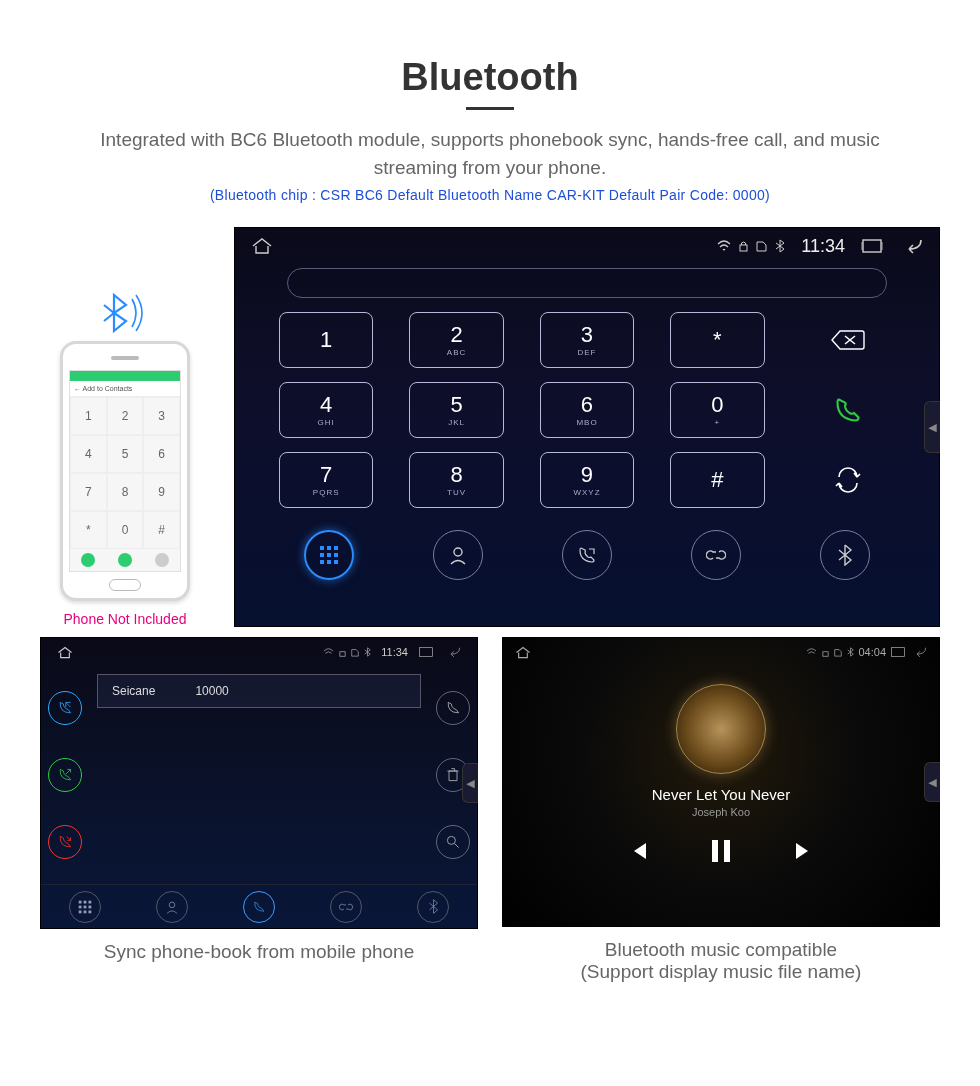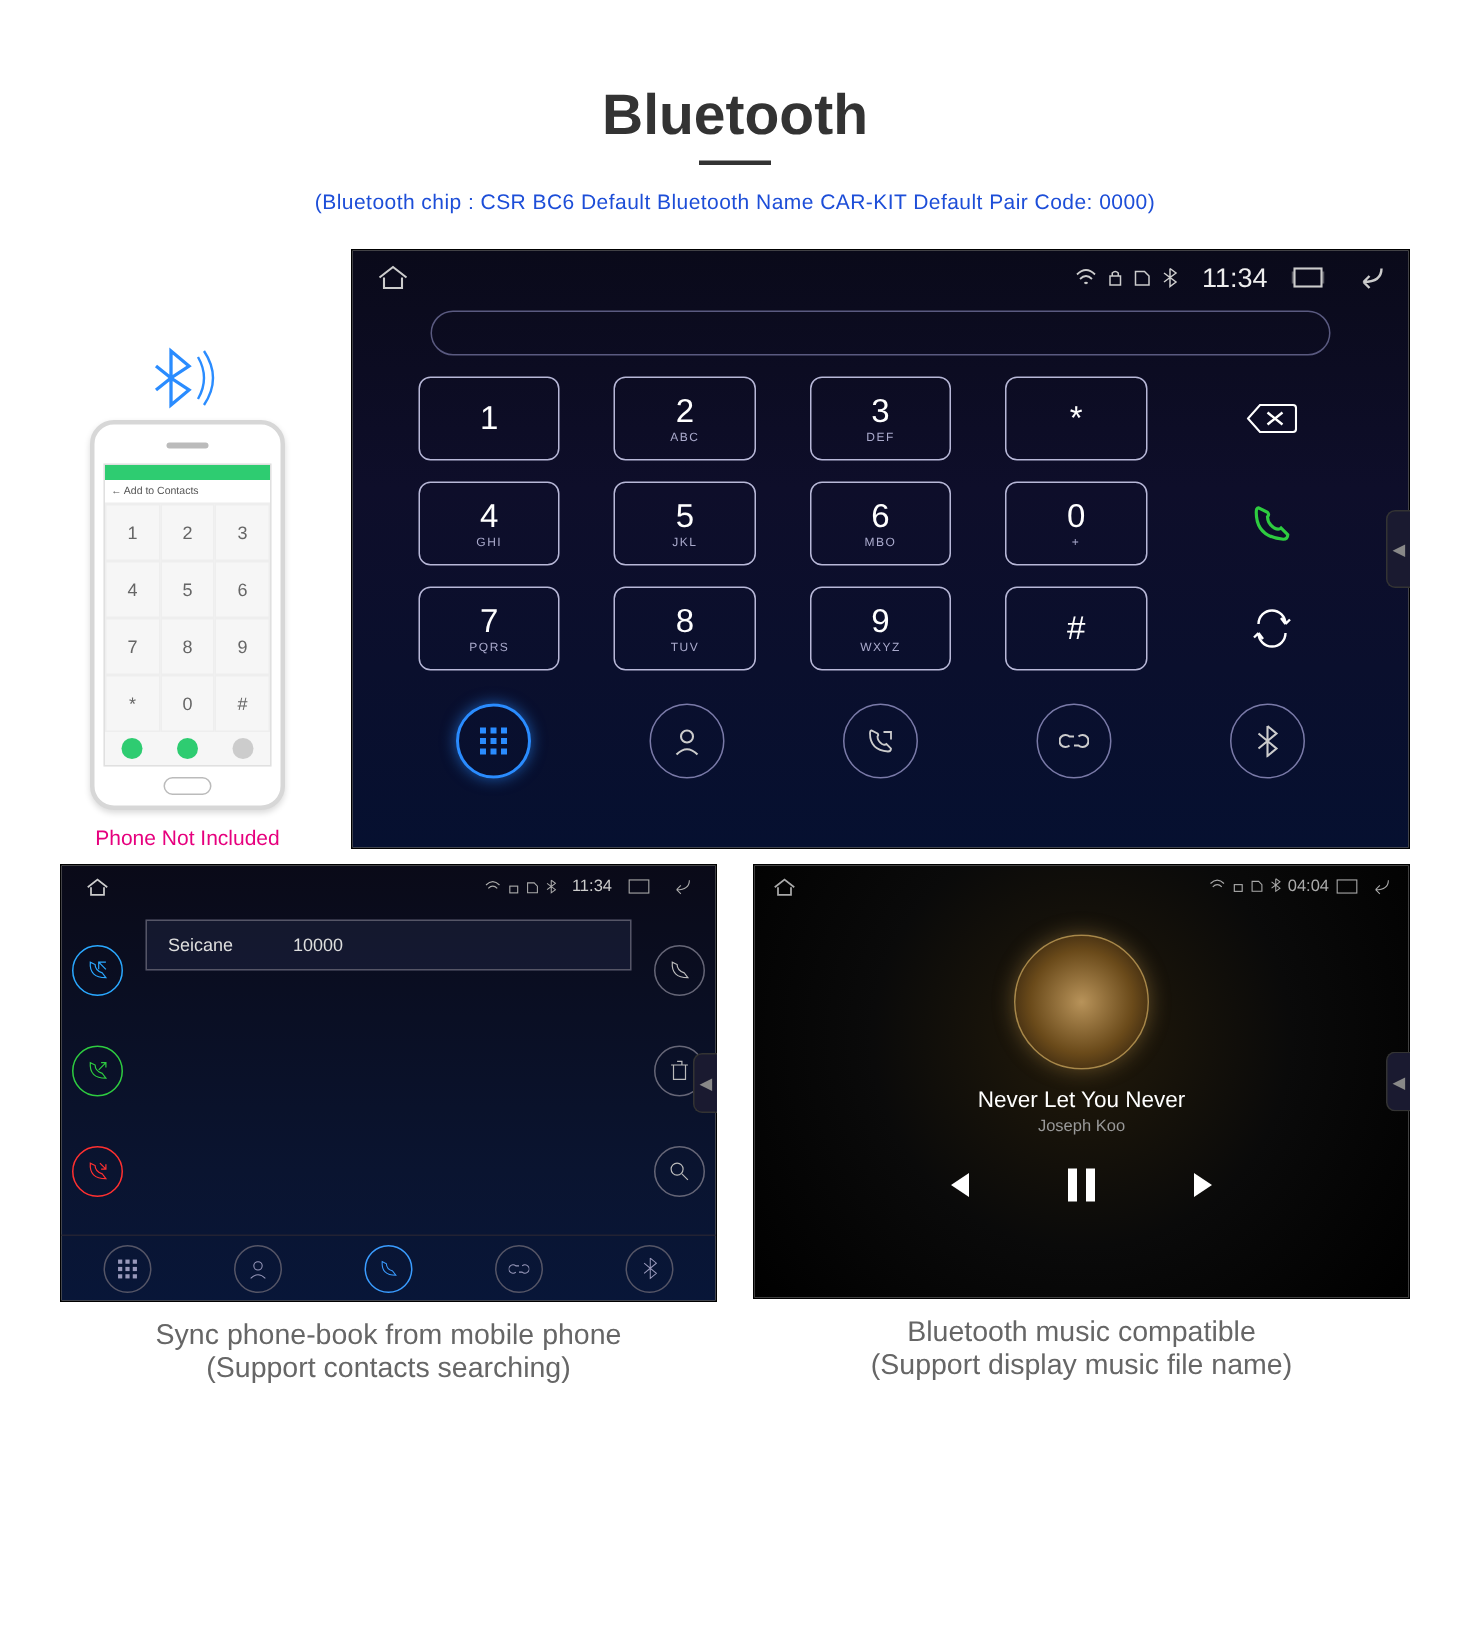"Integrated with BC6 Bluetooth module," p.desc { html: none -> <p>Integrated with BC6 Bluetooth module, supports phonebook sync, hands-free call, and music streaming from your phone.</p> }
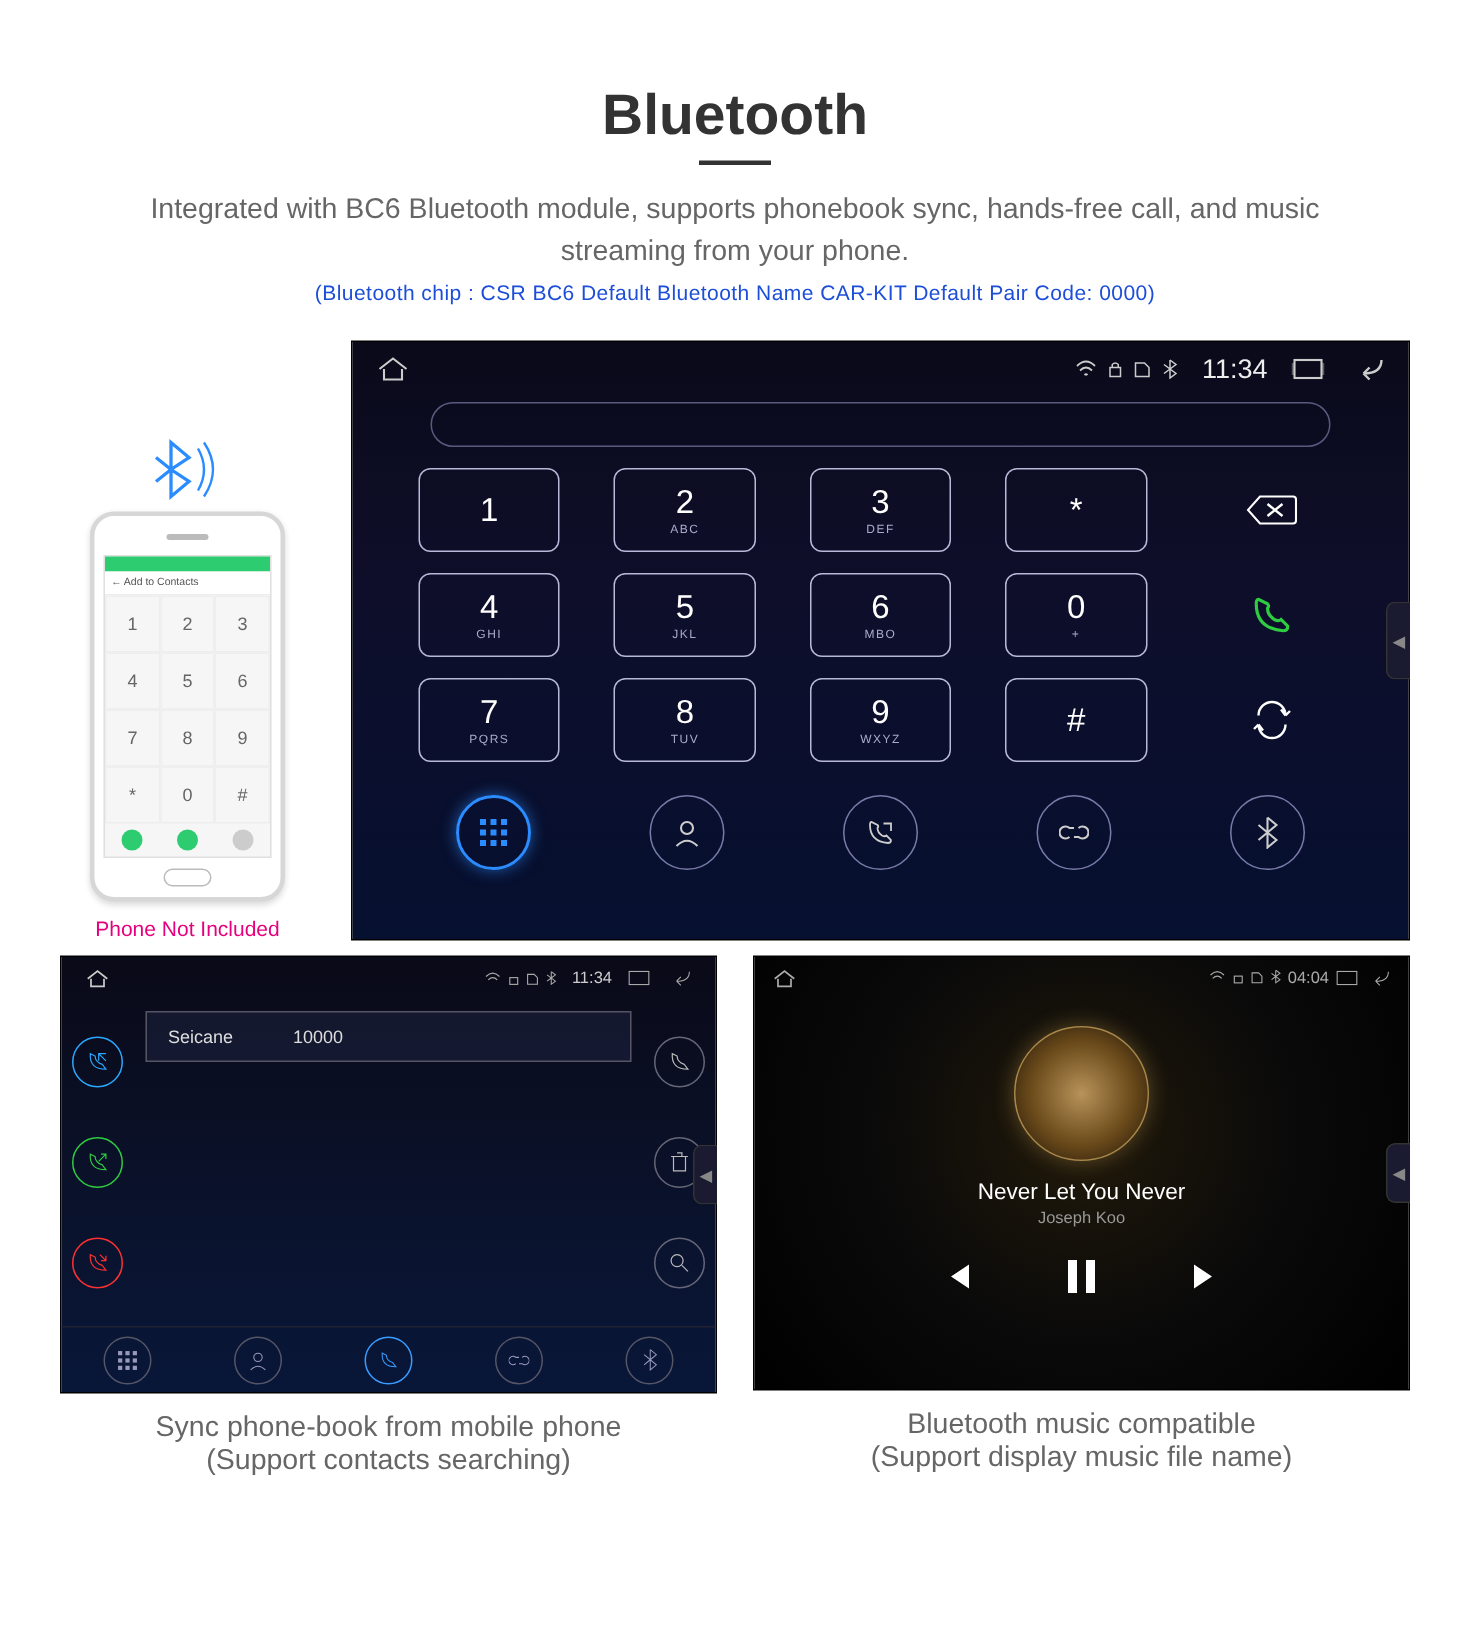"04:04" div { align-items: flex-start -> center }
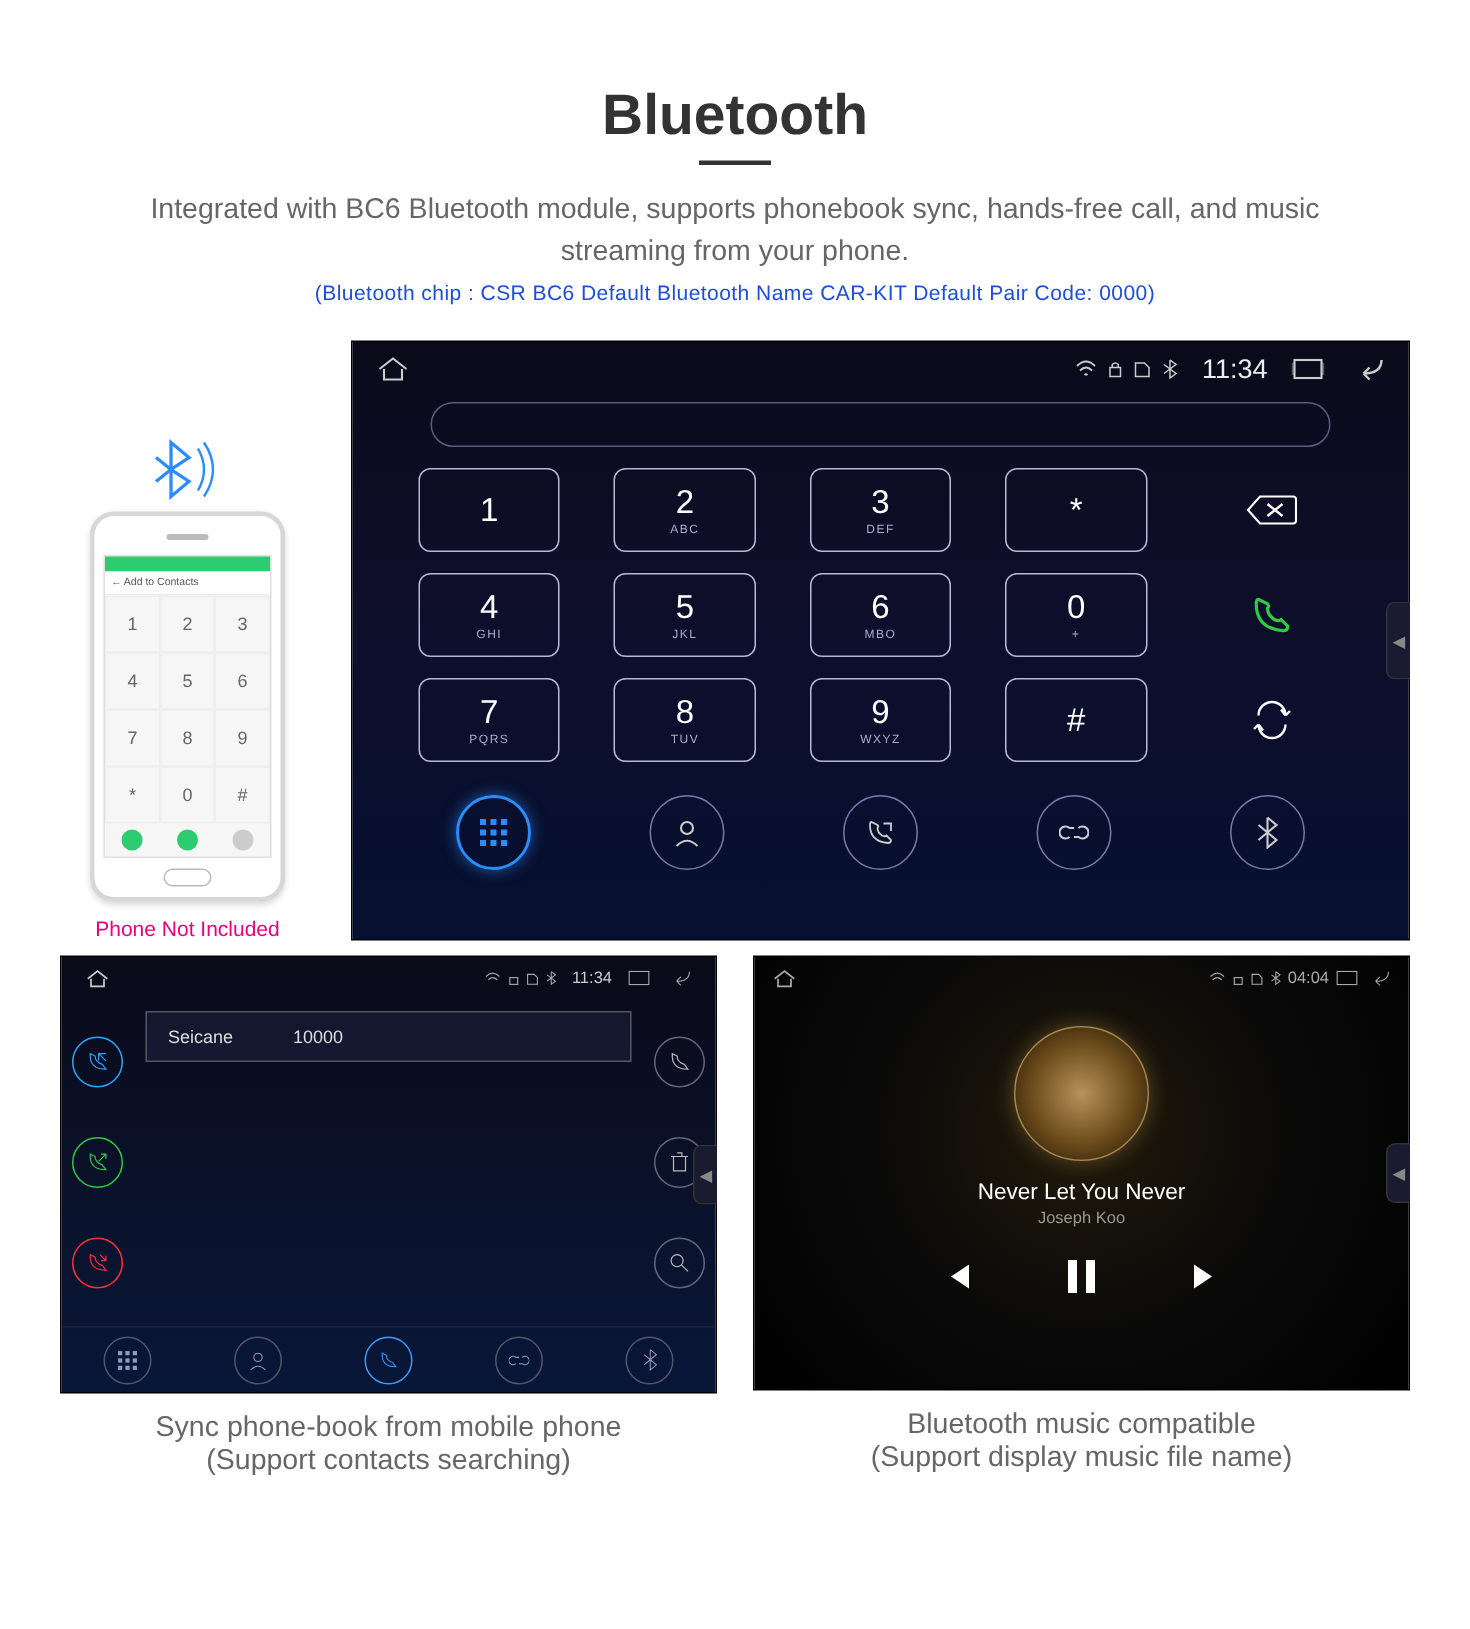"(Support contacts searching)" span.sub { html: <span>(Support contacts searching)</span> -> none }
